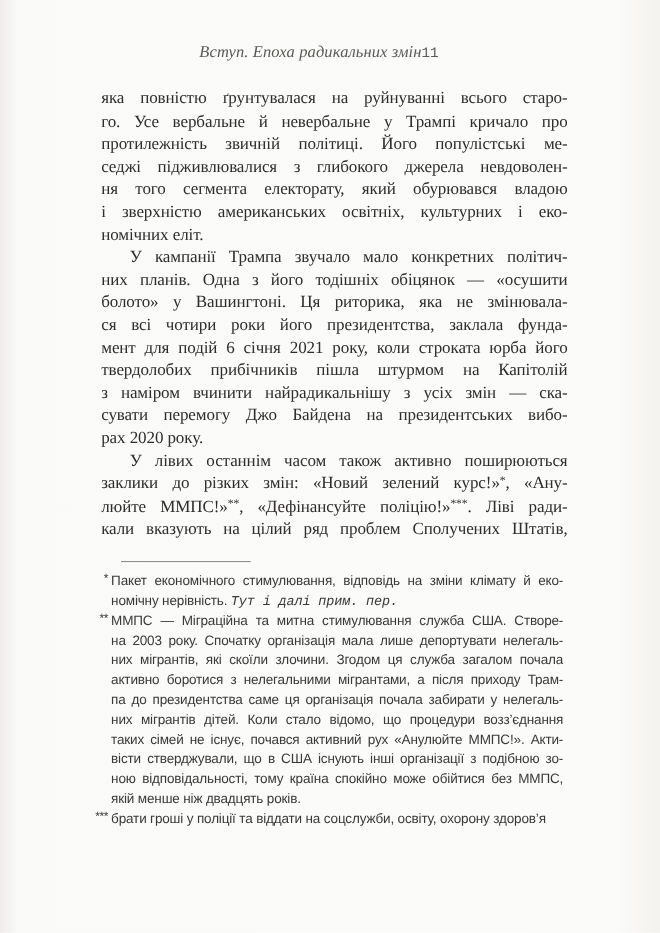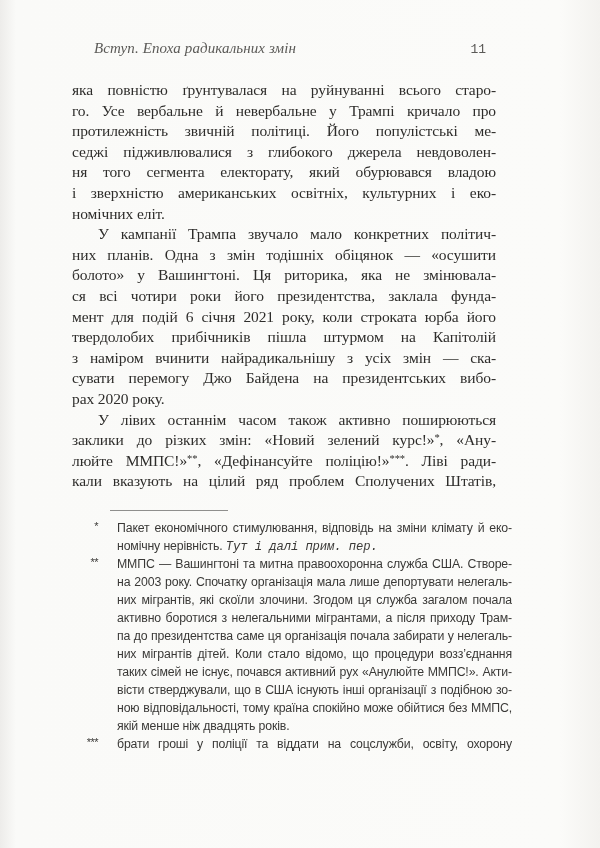"Вступ. Епоха радикальних змін" .header { justify-content: space-between -> center }
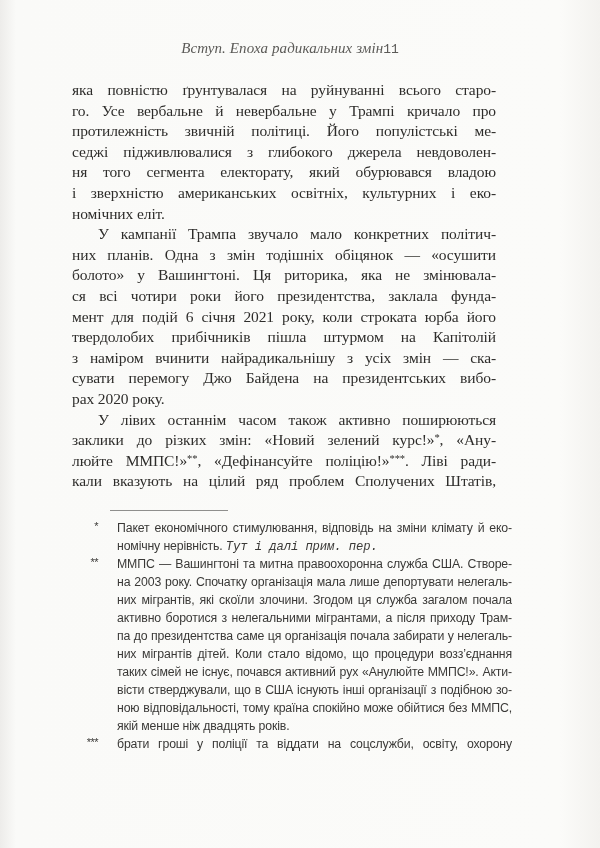"яка повністю ґрунтувалася на руйнуванні" .body-text { left: 72px -> 92px }
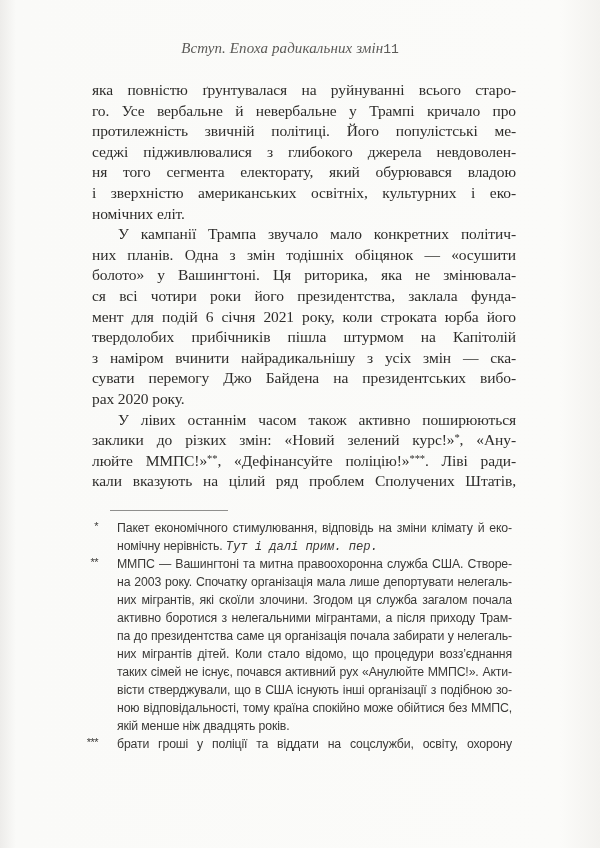"них планів. Одна з змін" div.bline { text: змін -> його }
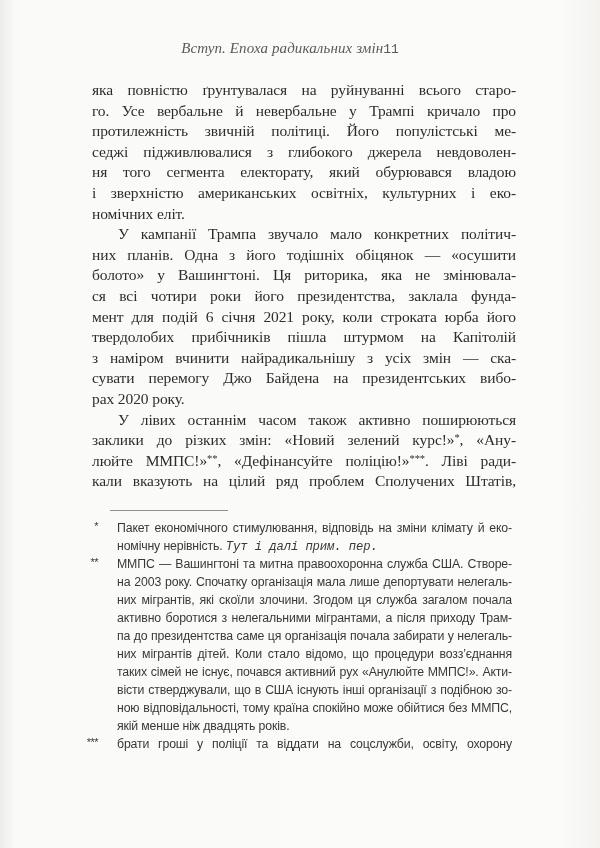"Пакет економічного стимулювання," .fn-lines { margin-left: 29px -> 13px }
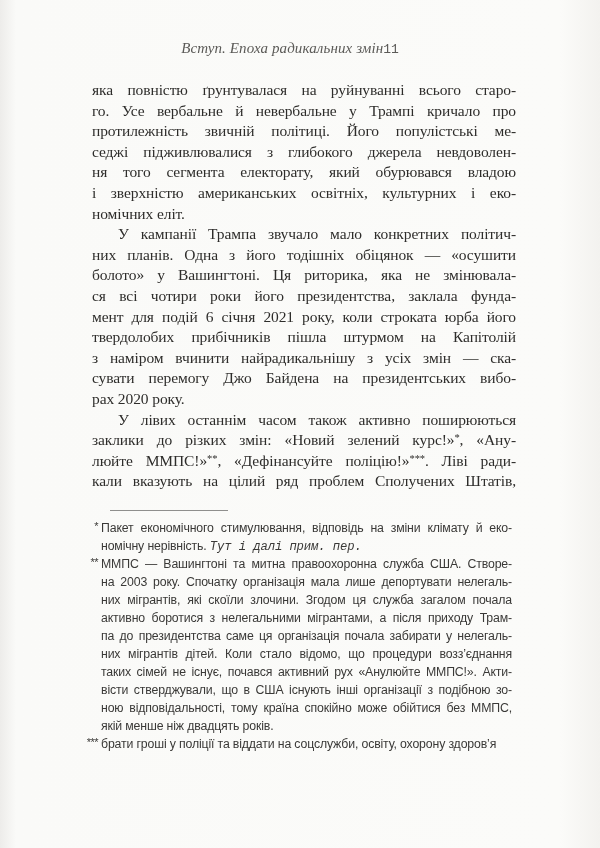"ММПС — Вашингтоні та митна" div.fline { text: Вашингтоні та митна правоохоронна -> Міграційна та митна стимулювання }
